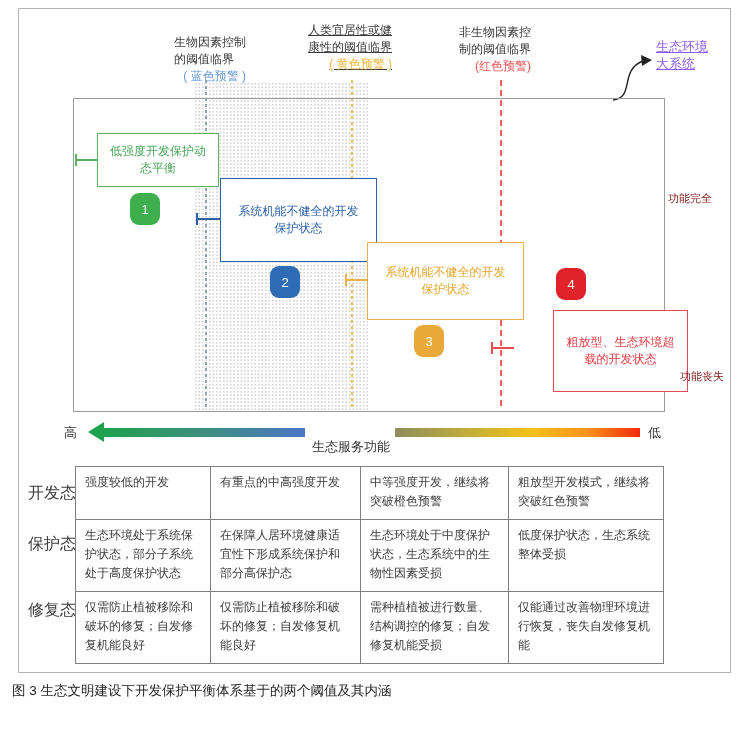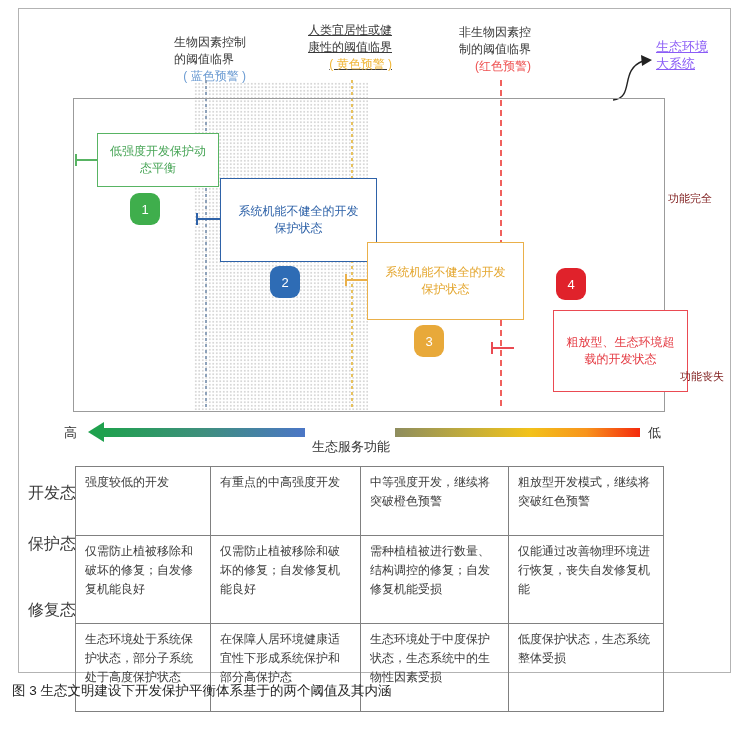"强度较低的开发" table.dtable td { padding: 6px 9px 24px 9px -> 6px 9px 8px 9px }
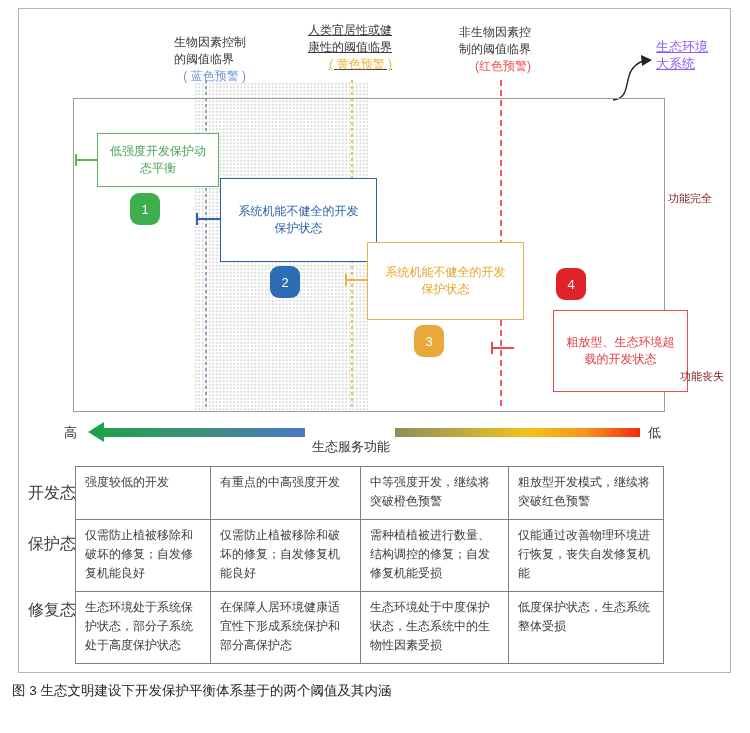"仅需防止植被移除和破坏的修复；自发修复机能良好" tr { order: before "生态环境处于系统保护状态，部分子系统处于高度保护状态" -> after "生态环境处于系统保护状态，部分子系统处于高度保护状态" }
